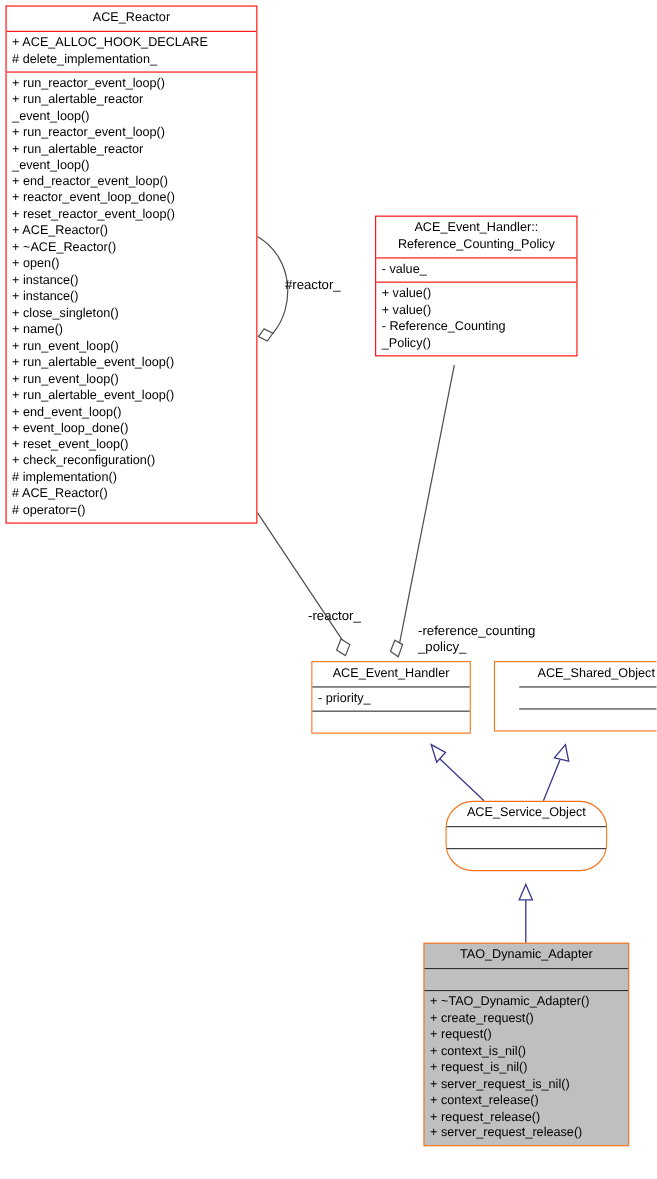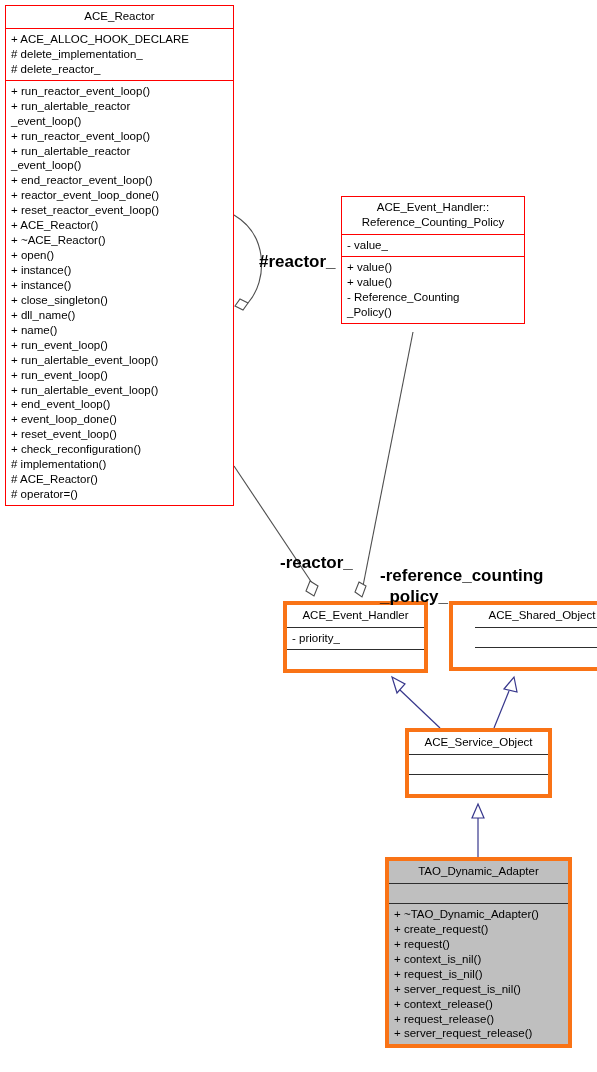"# delete_reactor_" div.uml-row { html: <div># delete_reactor_</div> -> none }
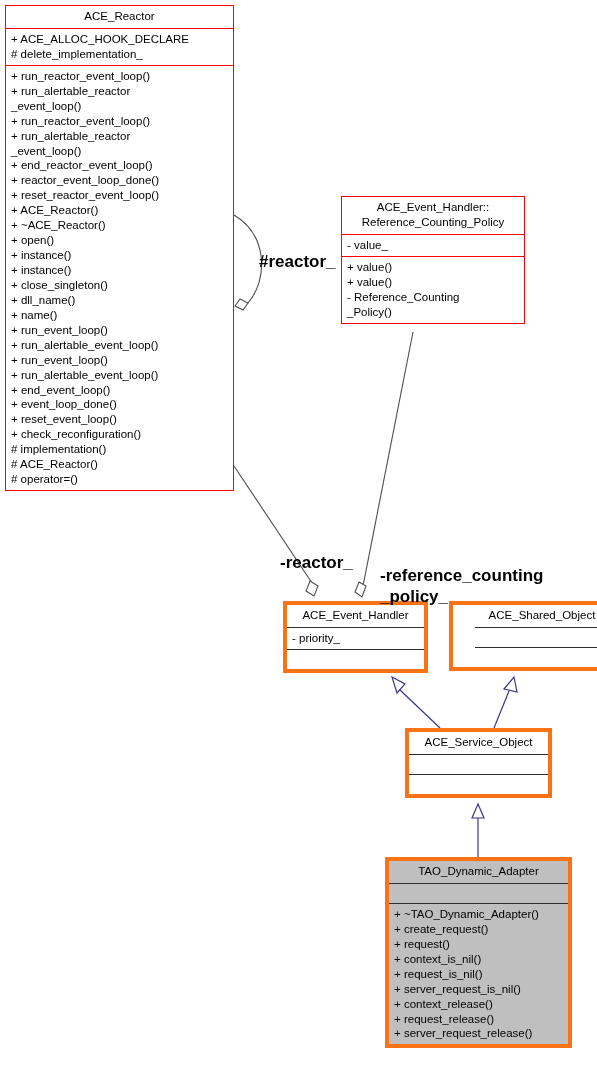"#reactor_" .edge-label { font-size: 17px -> 12px; font-weight: bold -> none }
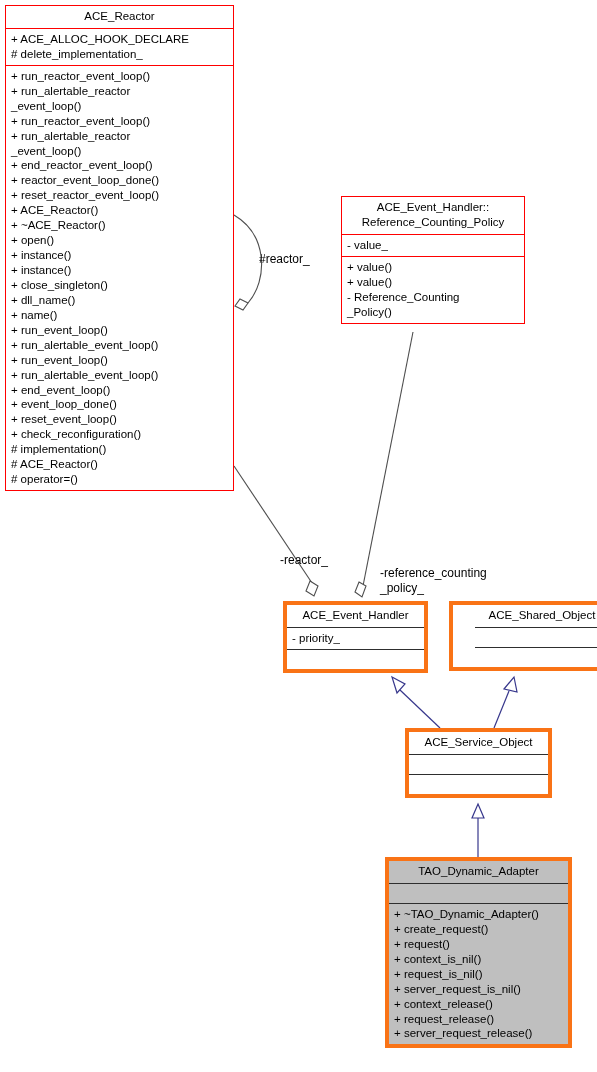"+ dll_name()" div.uml-row { html: <div>+ dll_name()</div> -> none }
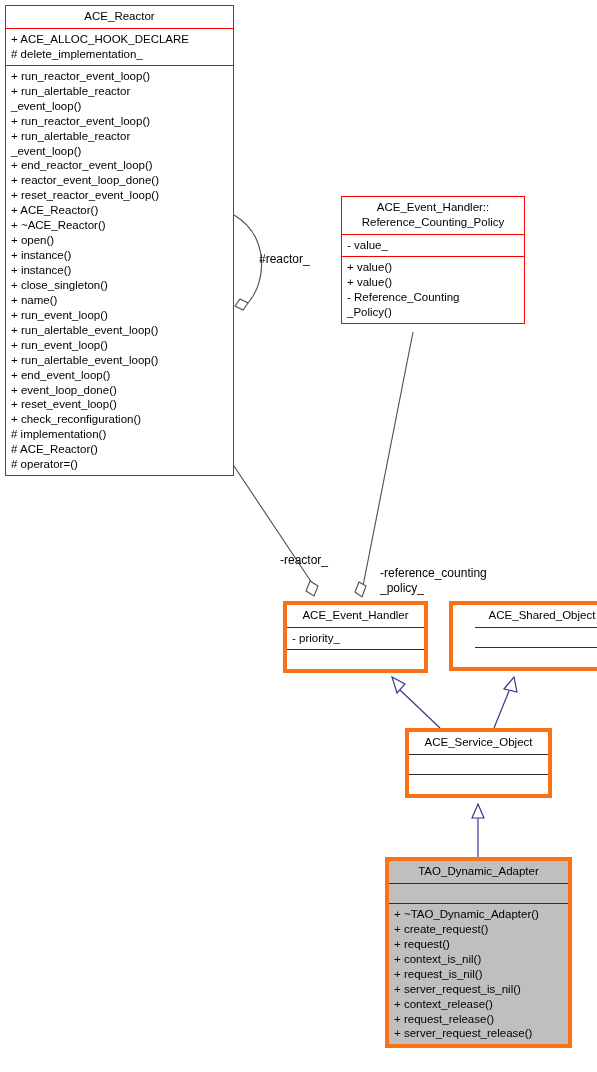"ACE_Event_Handler" .uml-class { border: 4px solid #f97316 -> 1px solid #f97316 }
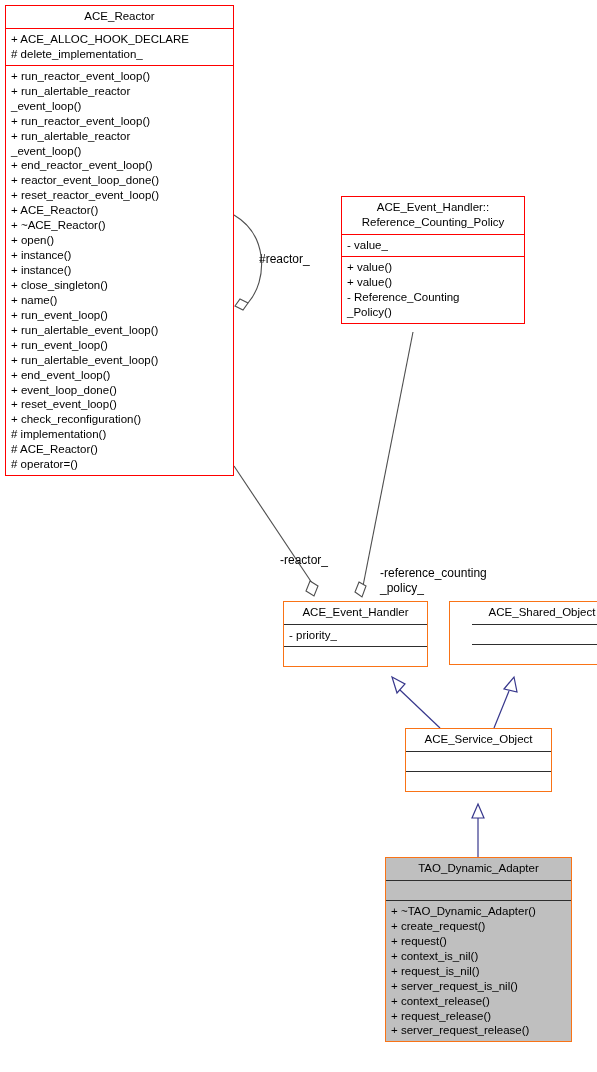"ACE_Service_Object" #cls-service-object { border-radius: none -> 25px }
